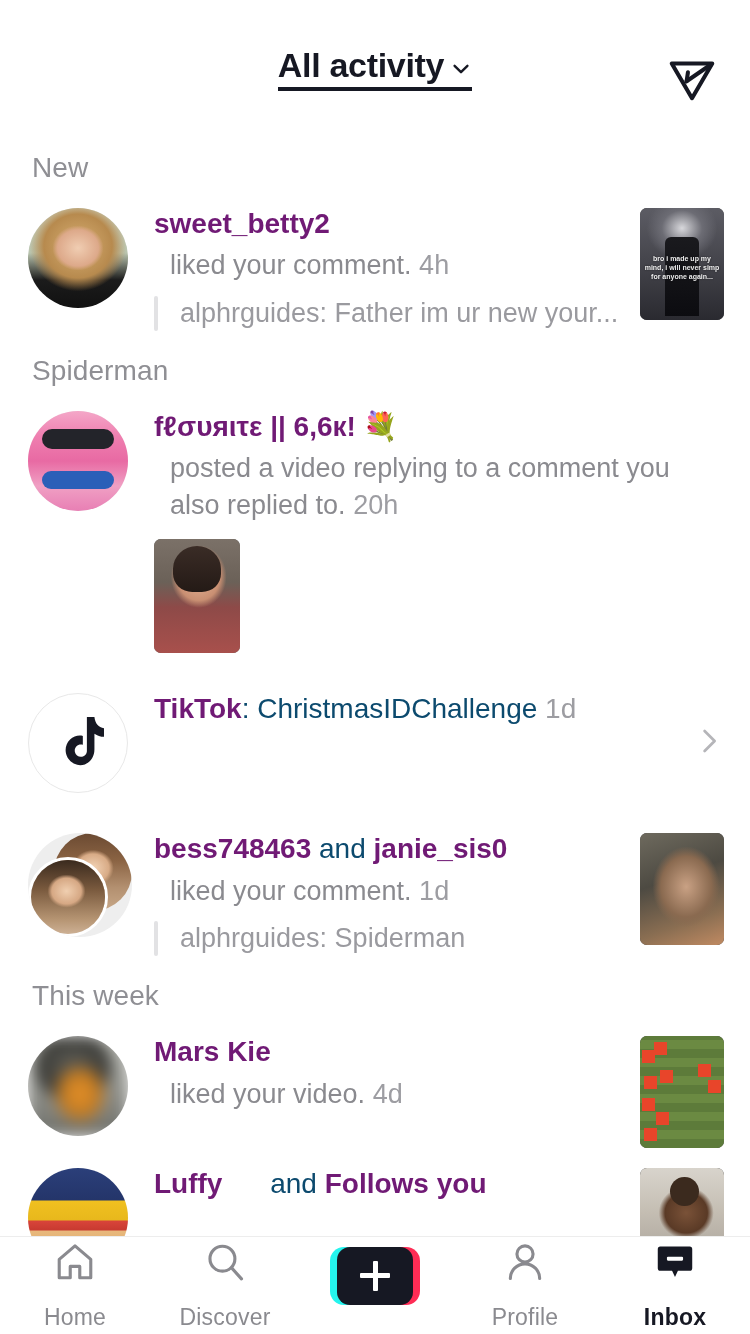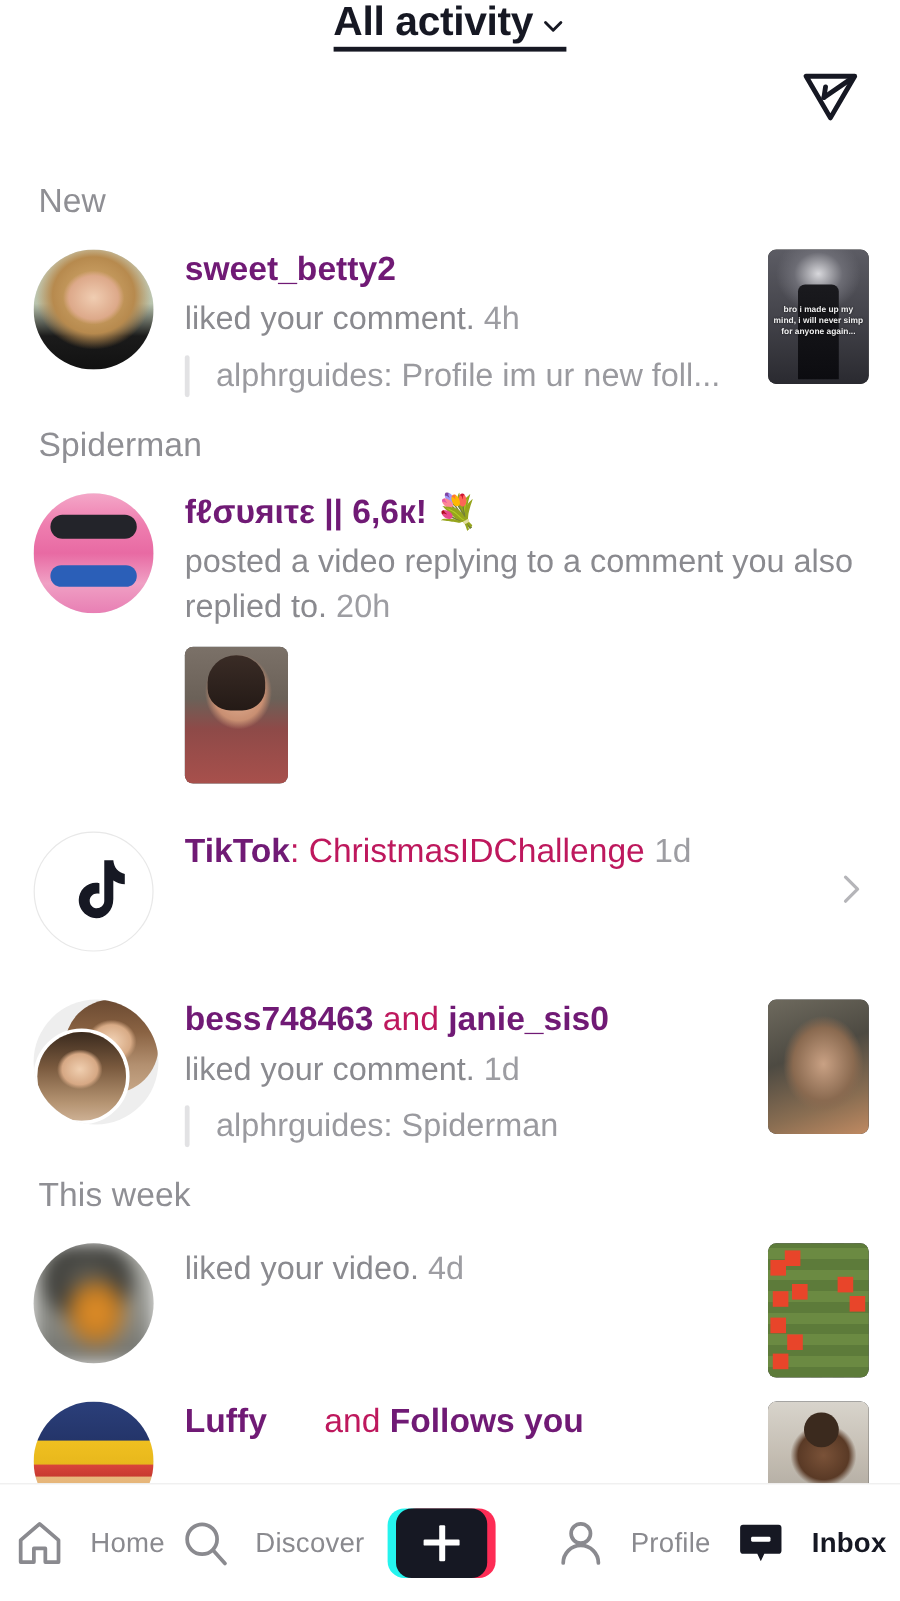"All activity" .header { align-items: flex-start -> center }
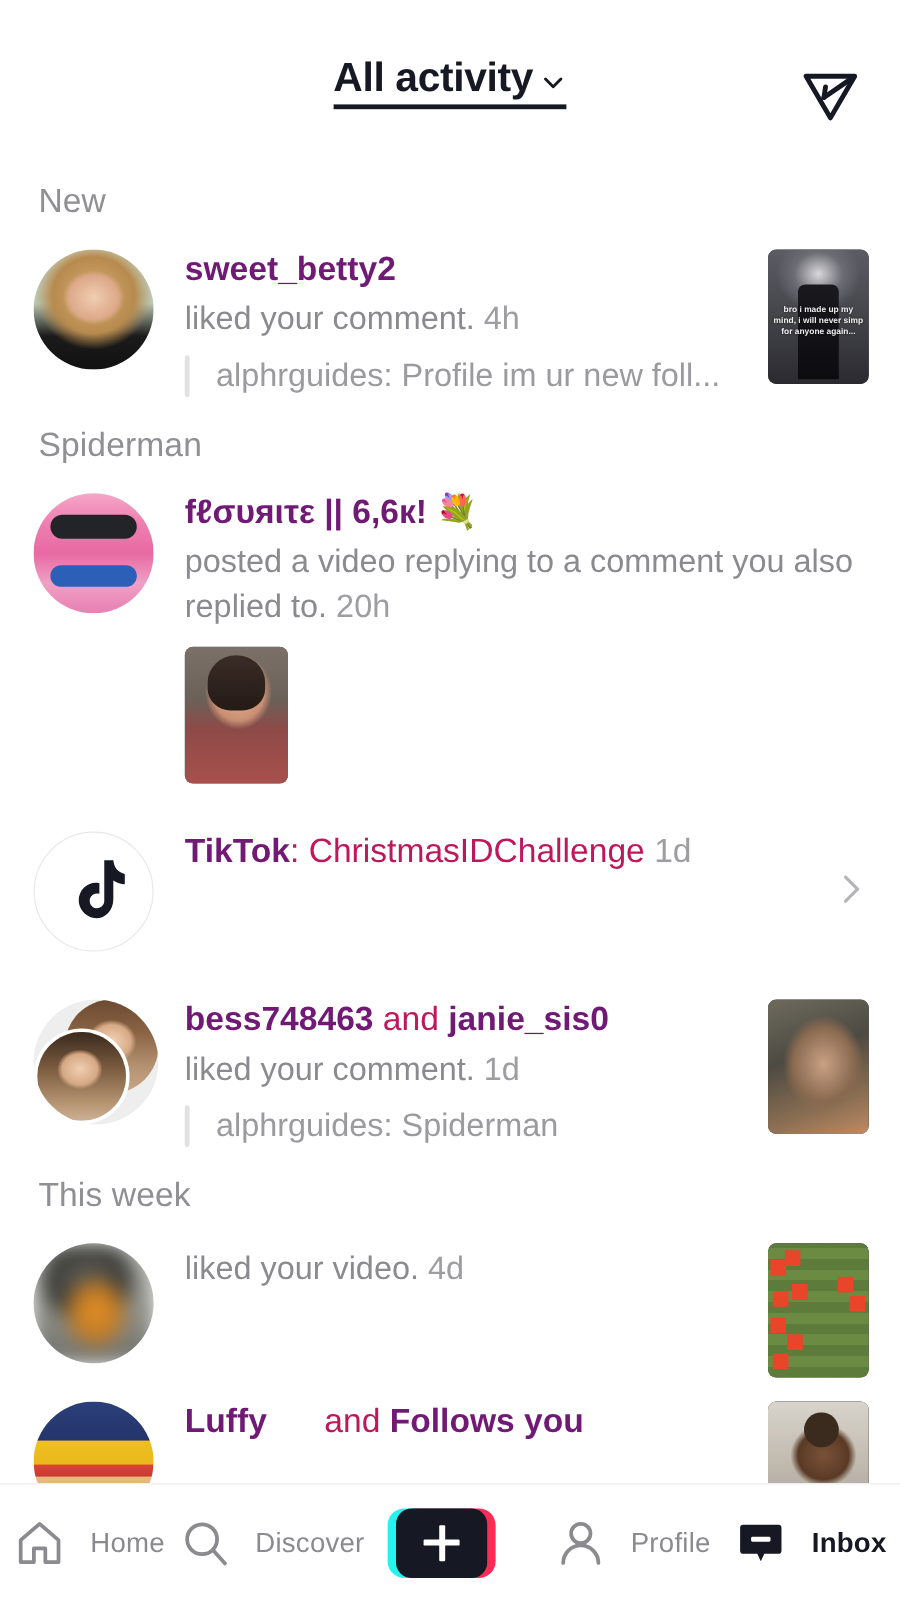"liked your comment. 4h" .line-sub { margin-left: none -> 16px }
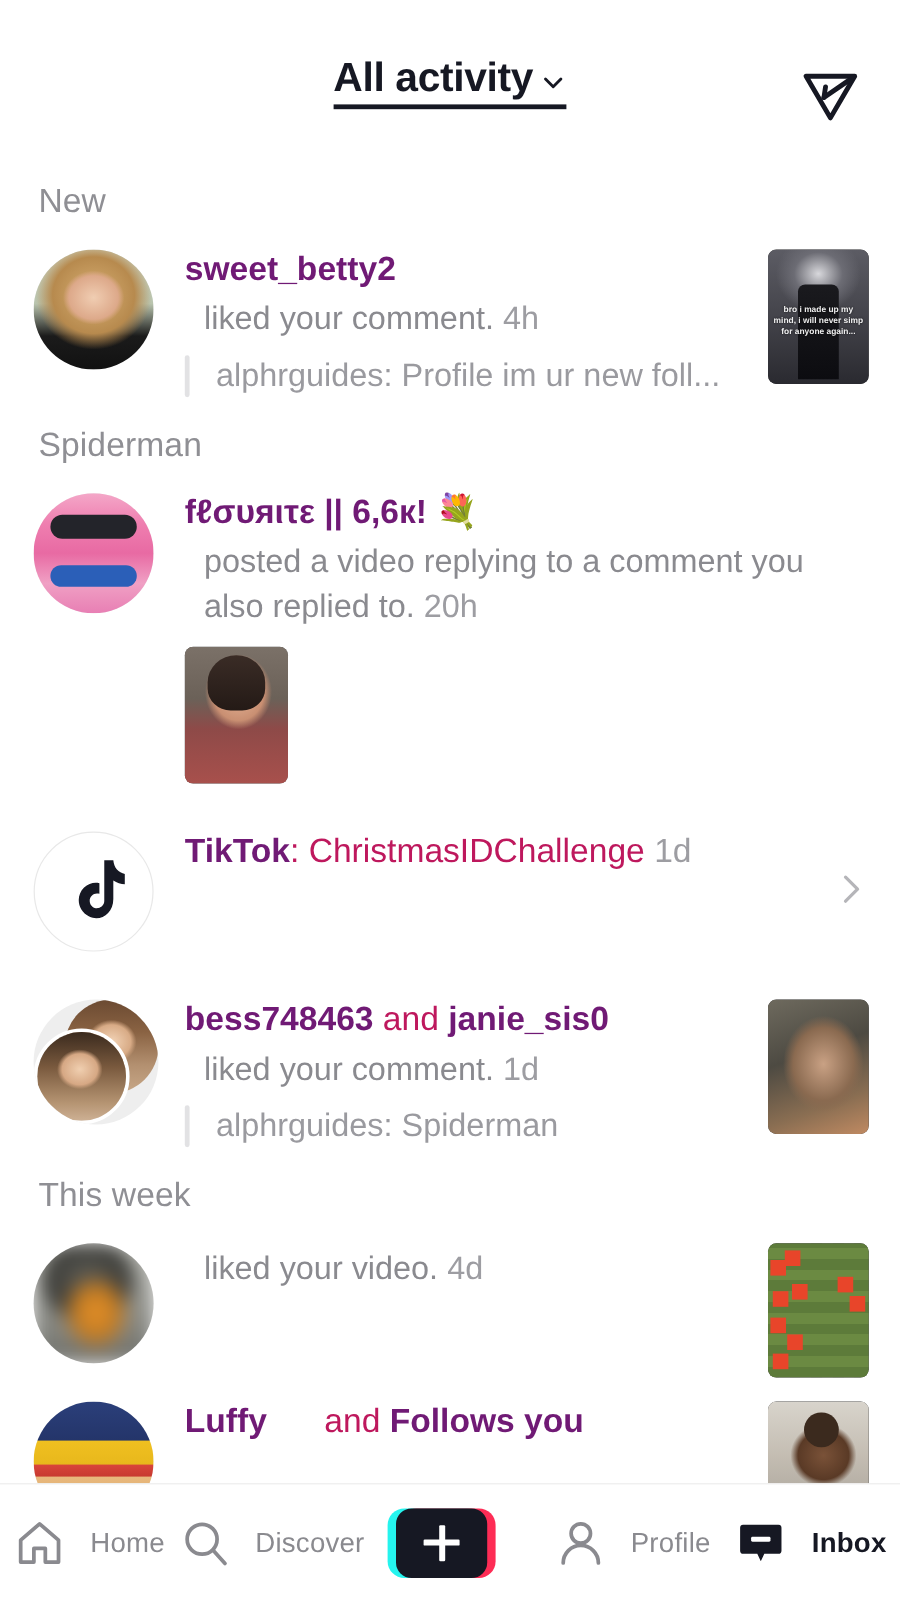"alphrguides: Profile im ur new" div.quote-text { text: Profile im ur new foll -> Father im ur new your }
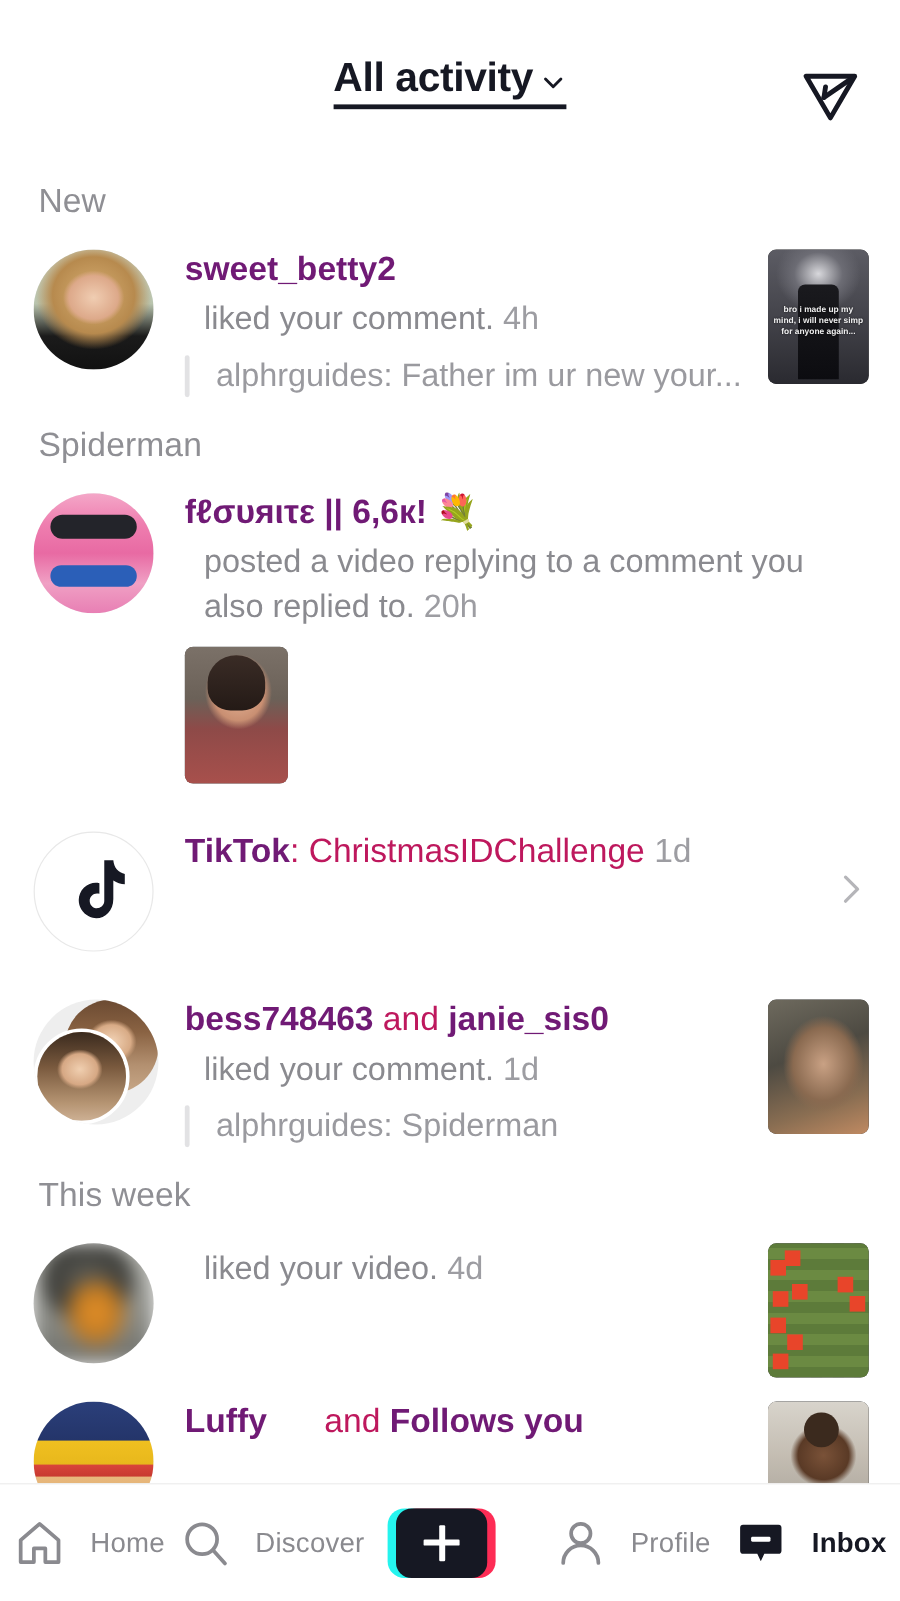": ChristmasIDChallenge" .line-main .plain { color: #be185d -> #0c4a6e }
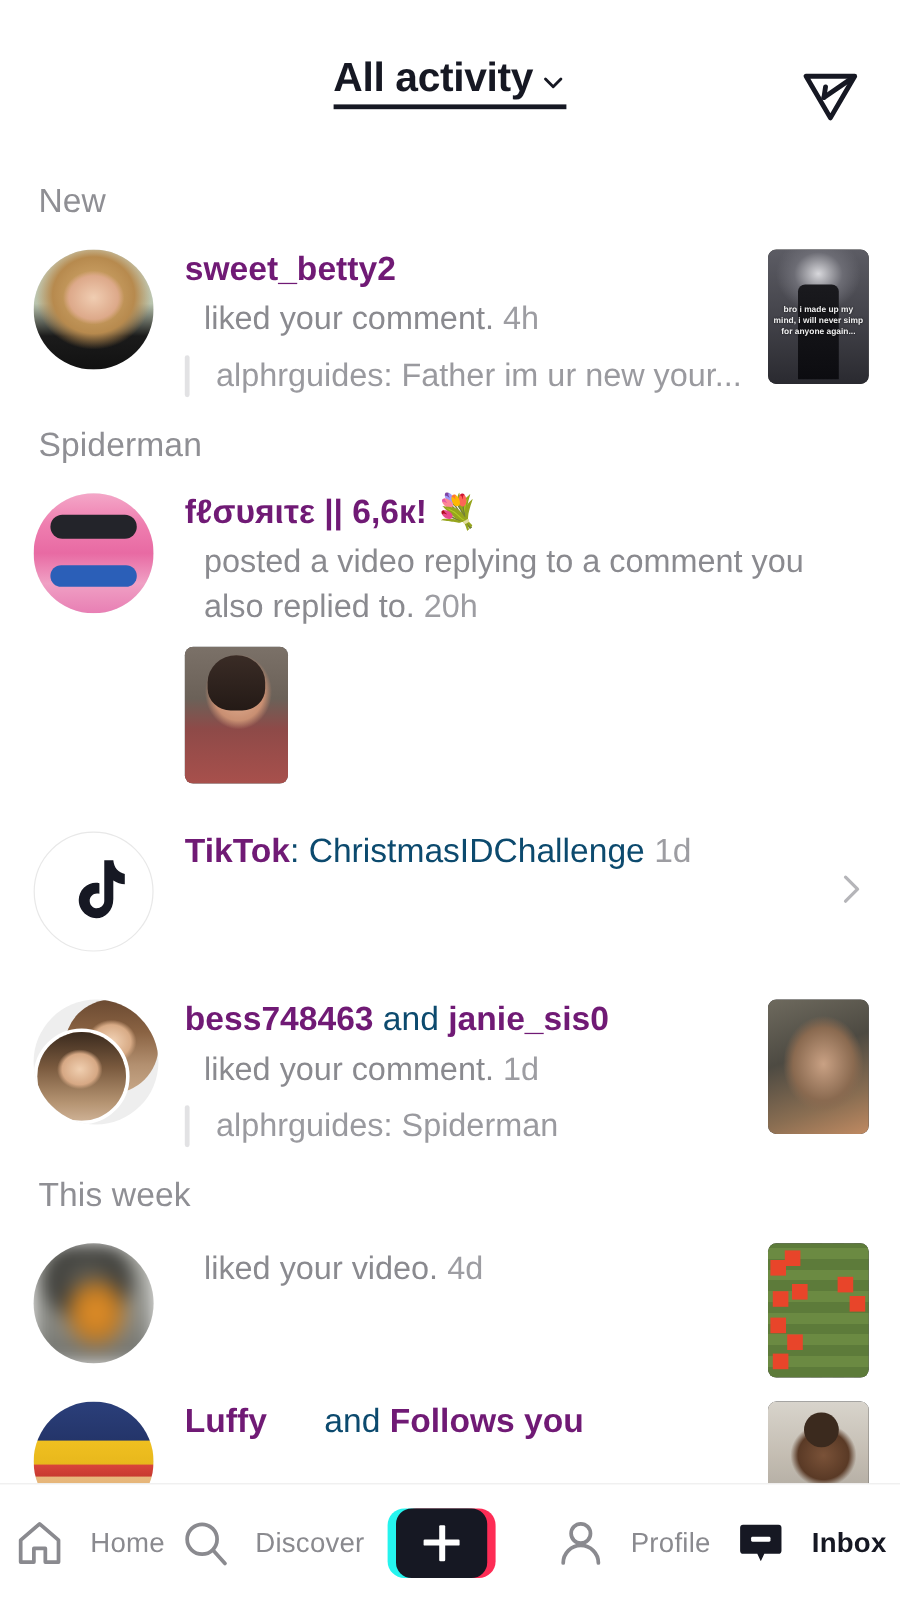"Mars Kie" div.line-main { html: none -> <div> <span>Mars Kie</span> </div> }
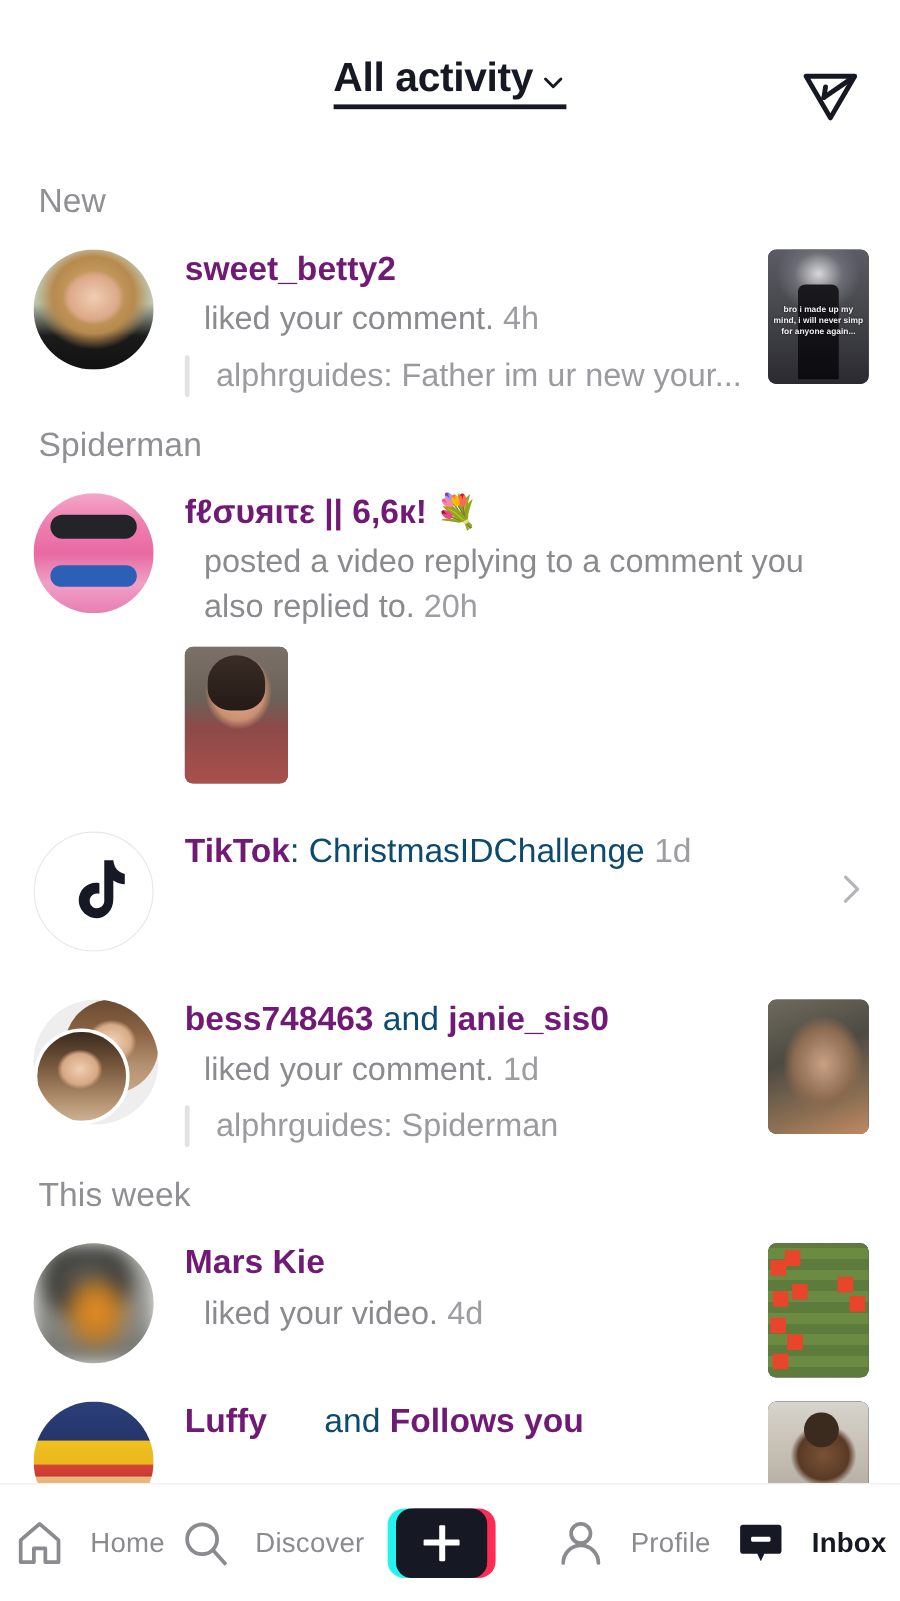"Home" .tab { flex-direction: row -> column }
